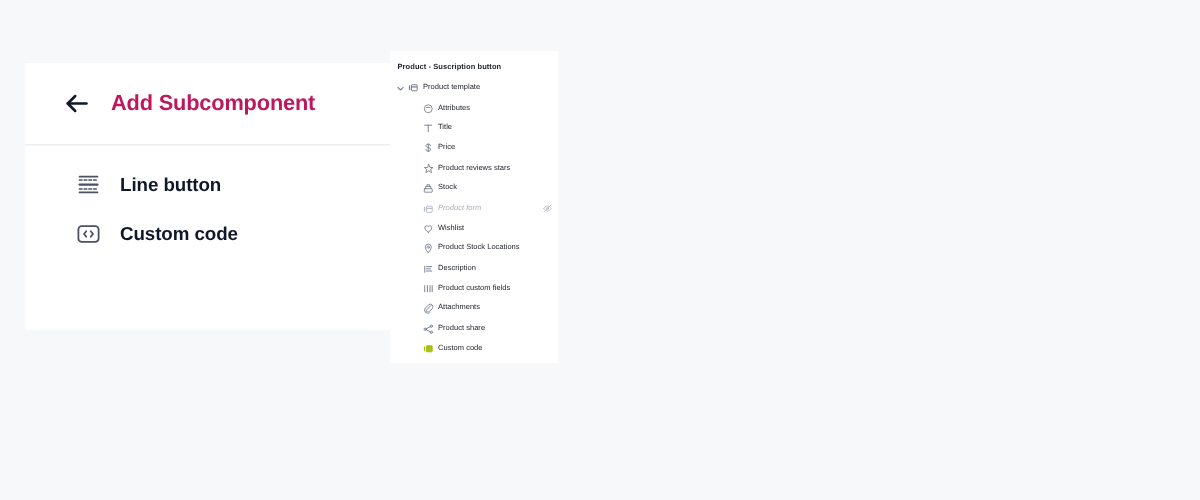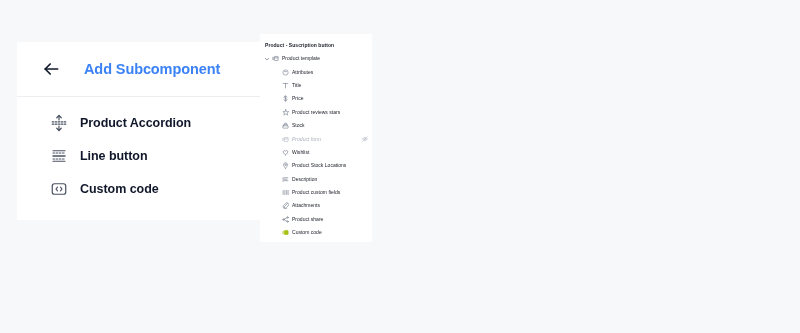"Add Subcomponent" .card-title { color: #3b82f6 -> #be185d; margin-left: 23px -> 13px }
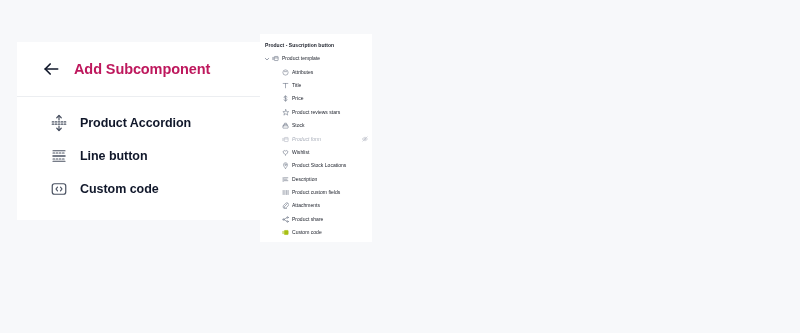"Product Accordion" div.option-row { html: <div> <svg> <polyline></polyline> <line></line> <line></line> <line></line> <line></line> <polyline></polyline> </svg> <div>Product Accordion</div> </div> -> none }
